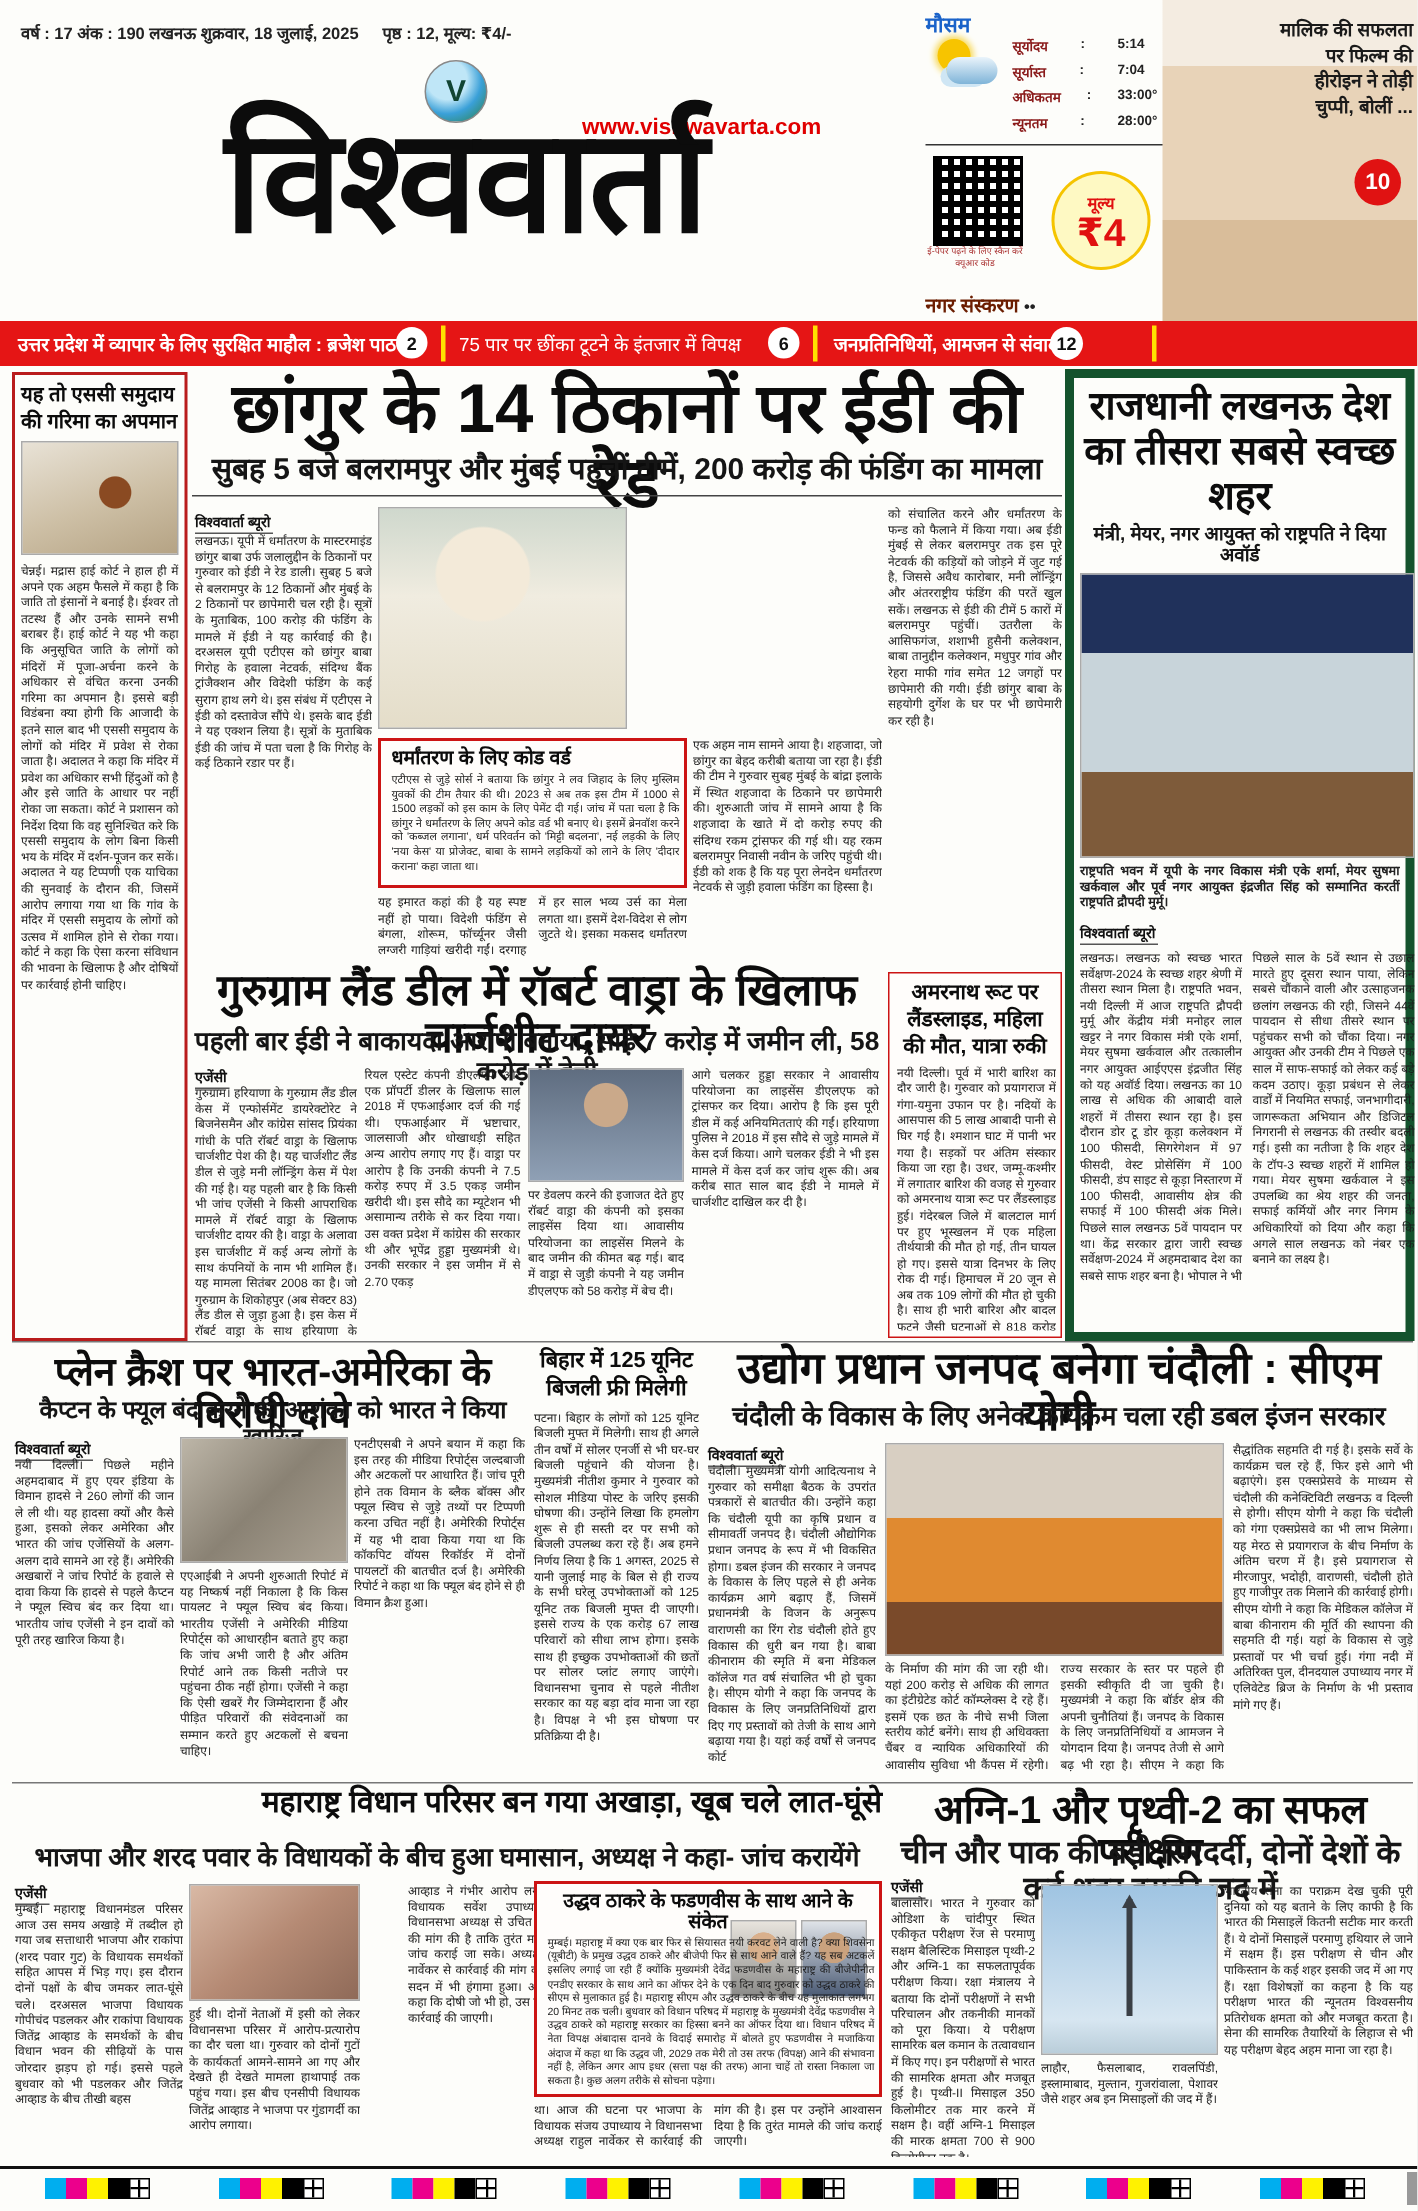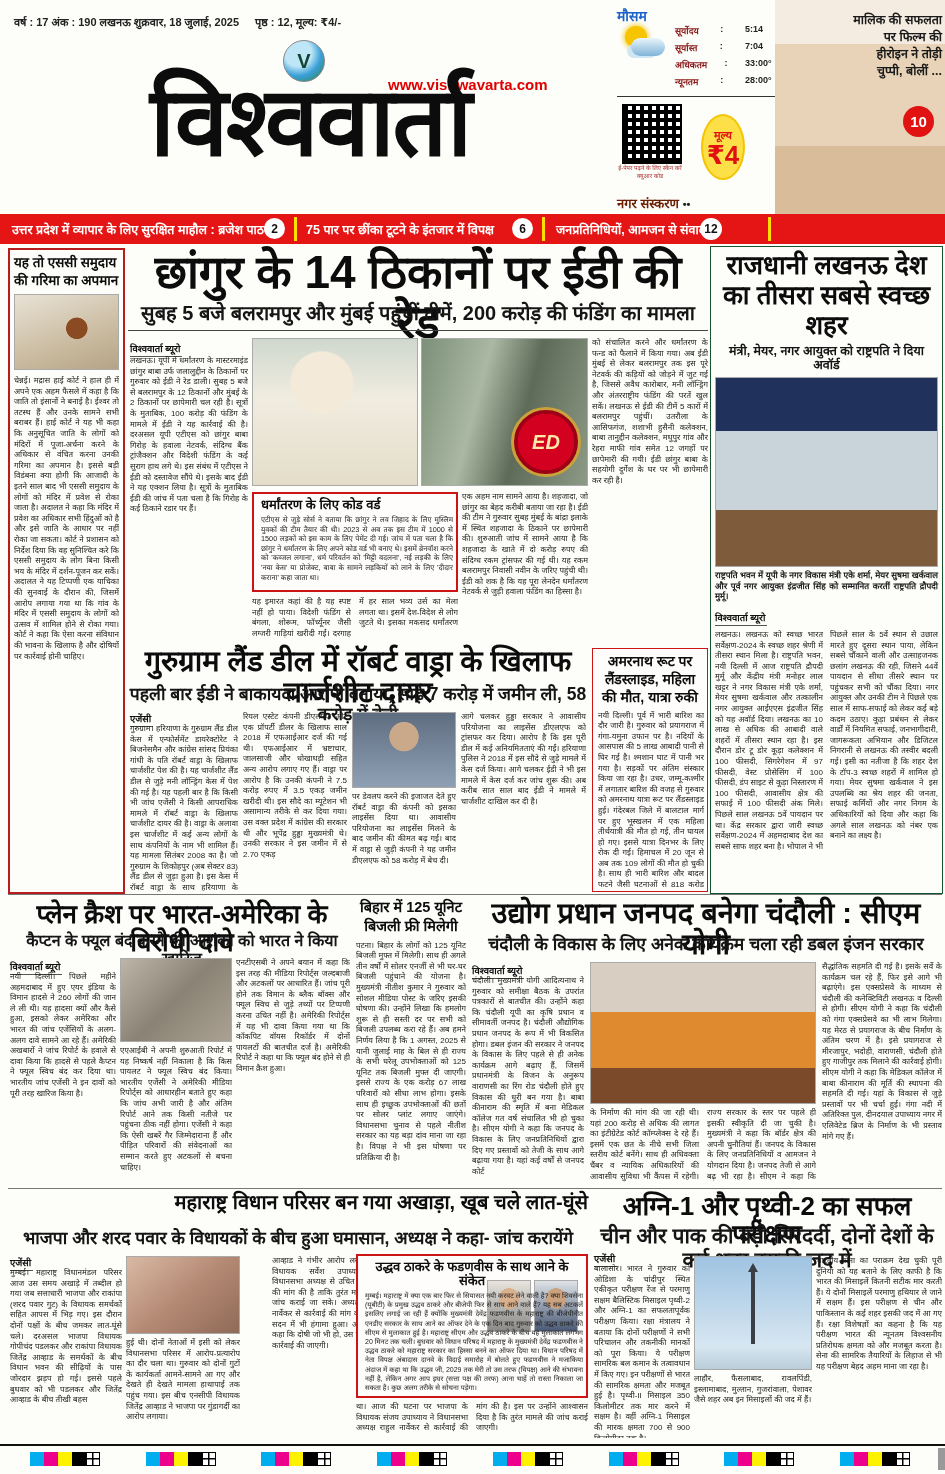"मूल्य" div.abs { background: #fde047 -> #fef9c3; width: 40px -> 62px }
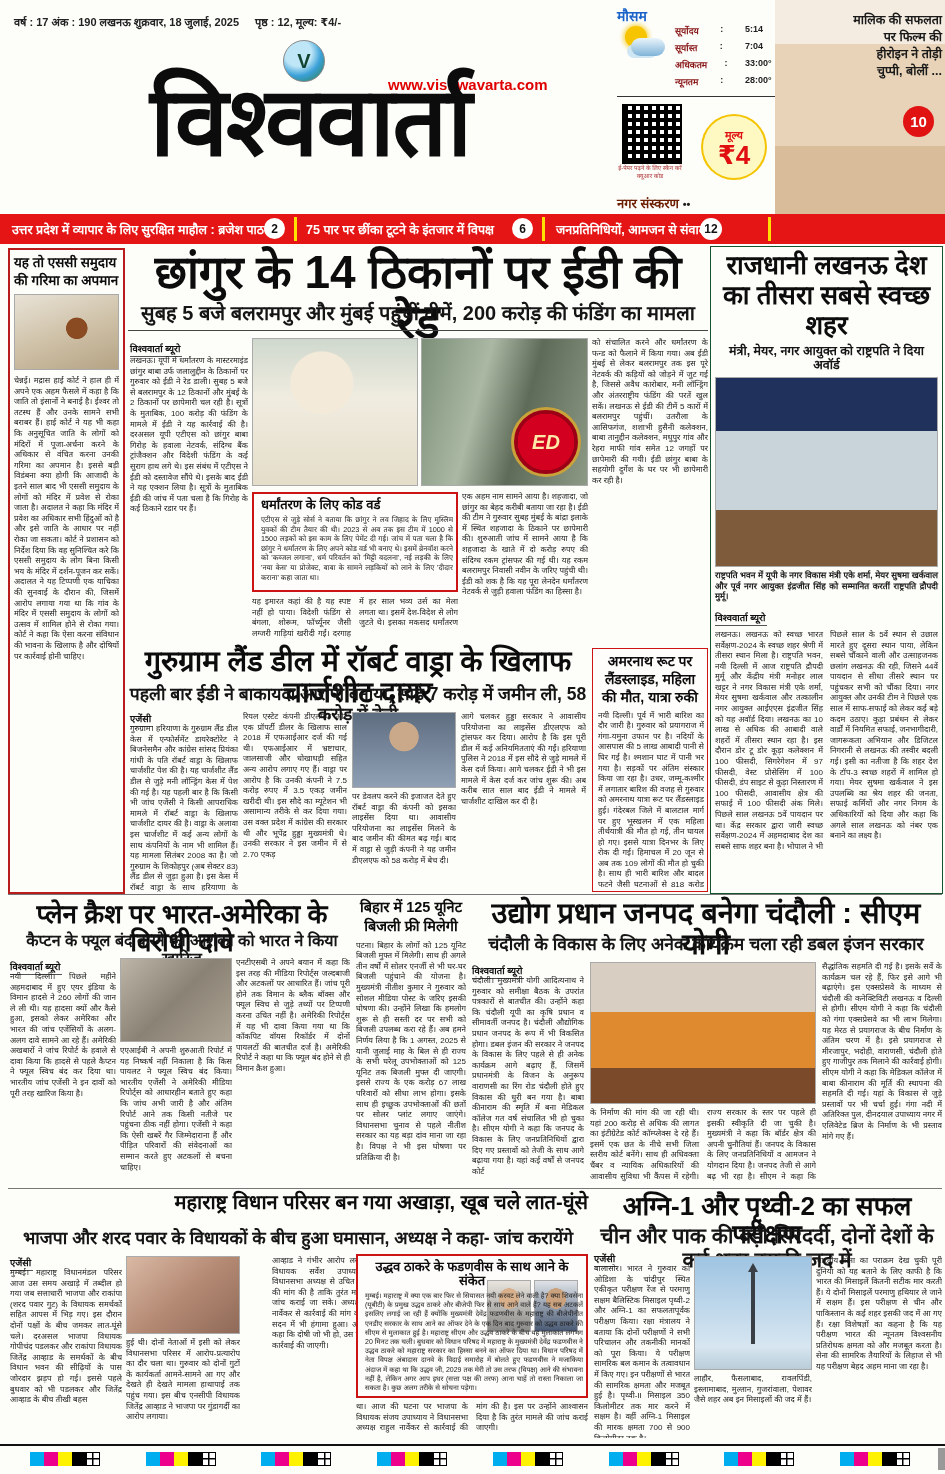"75 पार पर छींका टूटने" span.abs { font-weight: bold -> normal }
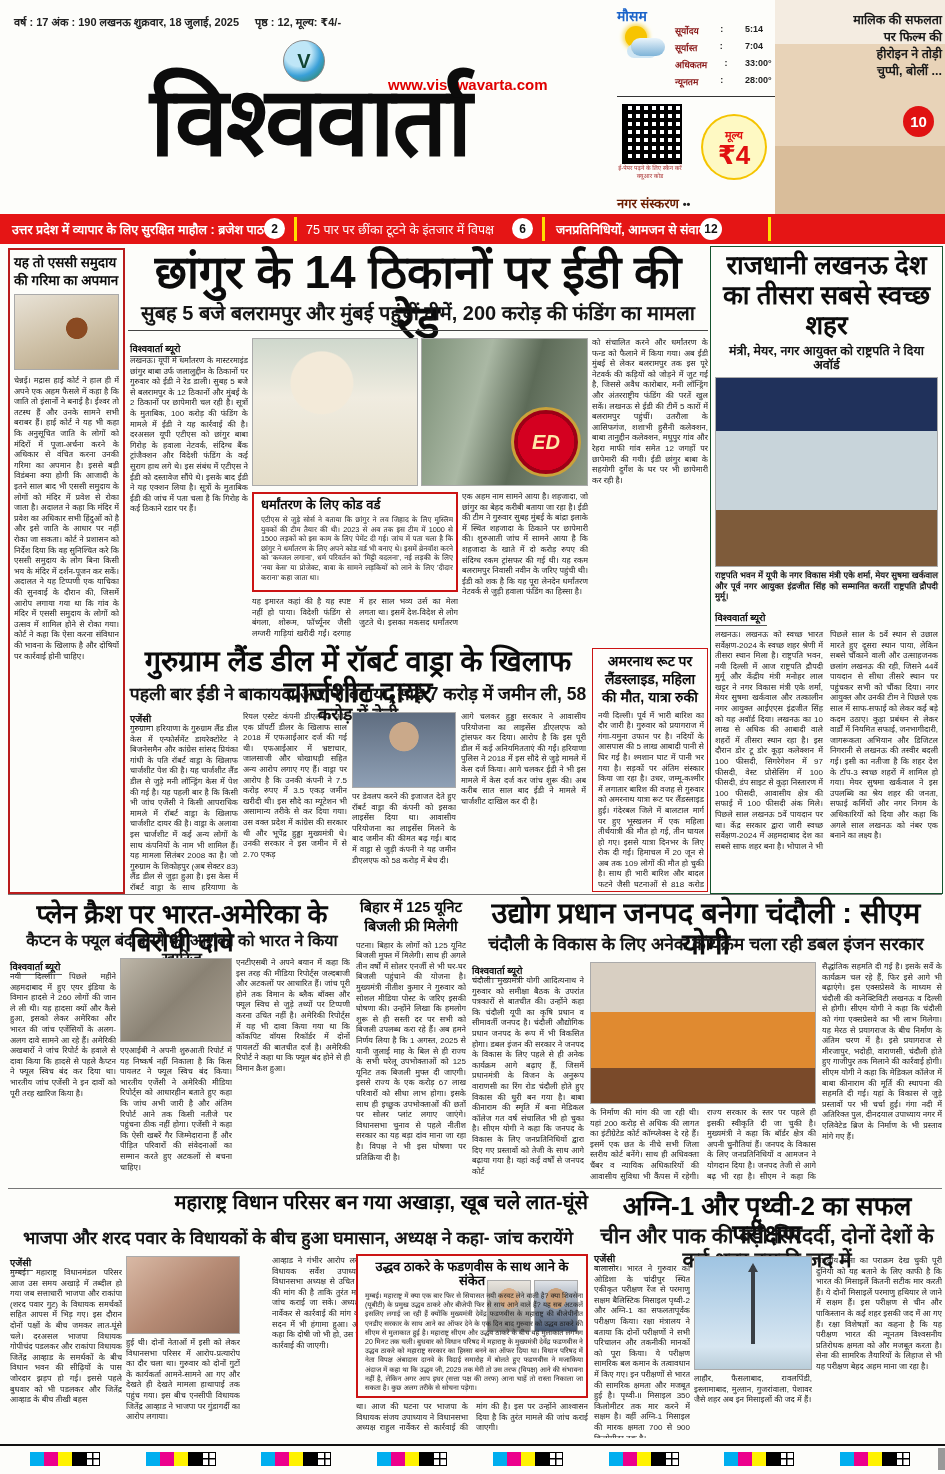"राजधानी लखनऊ देश का तीसरा" div.abs { border: 1px solid #14532d -> 6px solid #14532d }
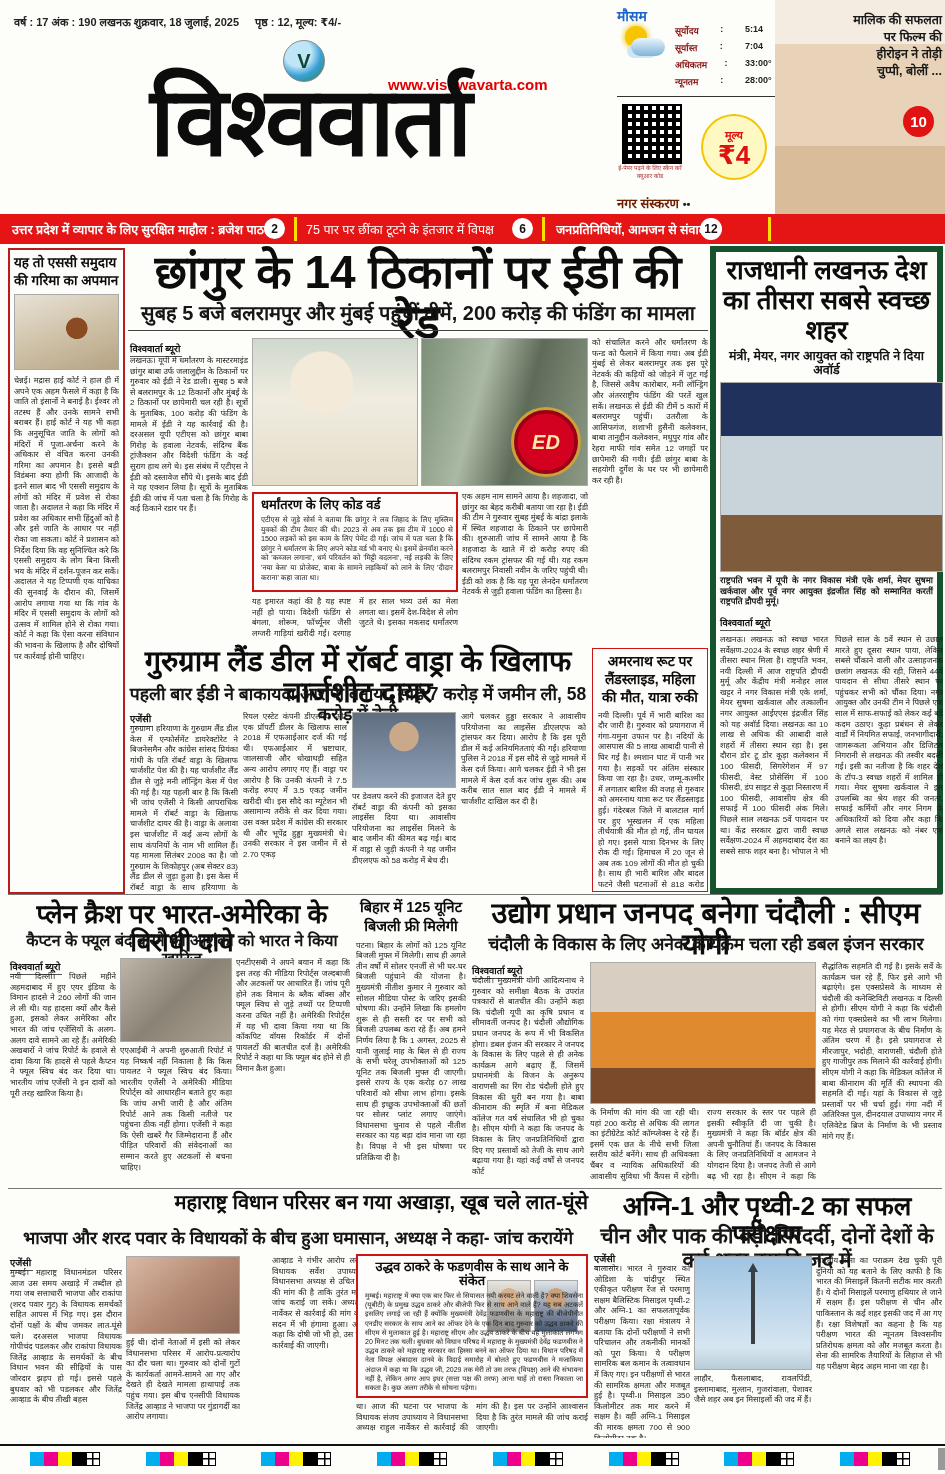"ED" div.ph { html: <div> <div>ED</div> </div> -> none }
